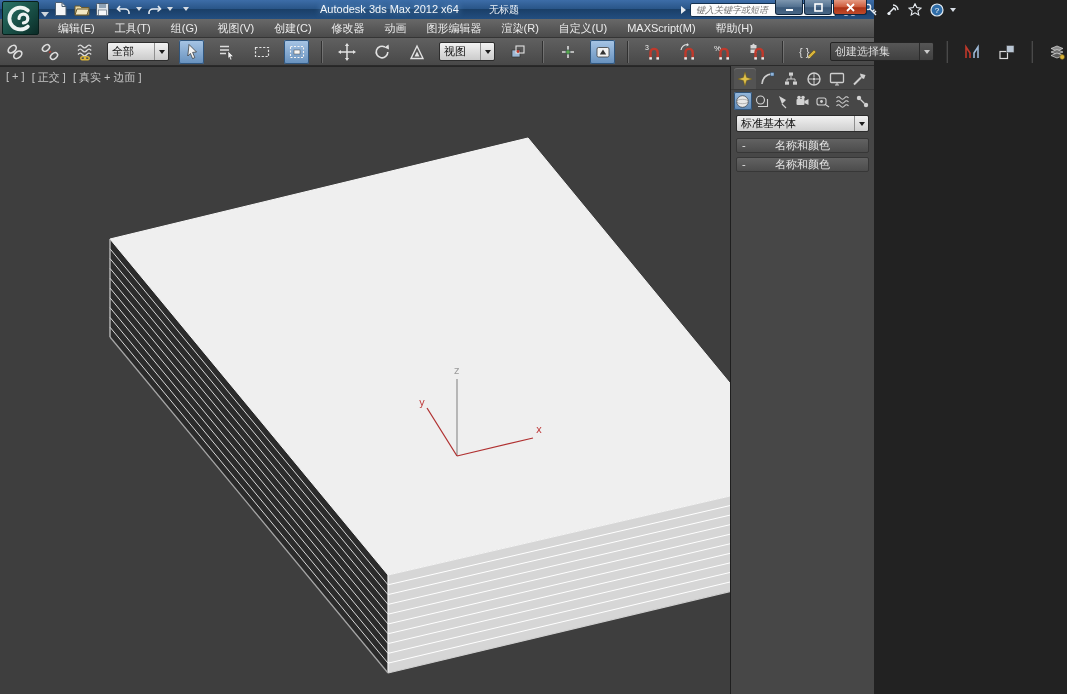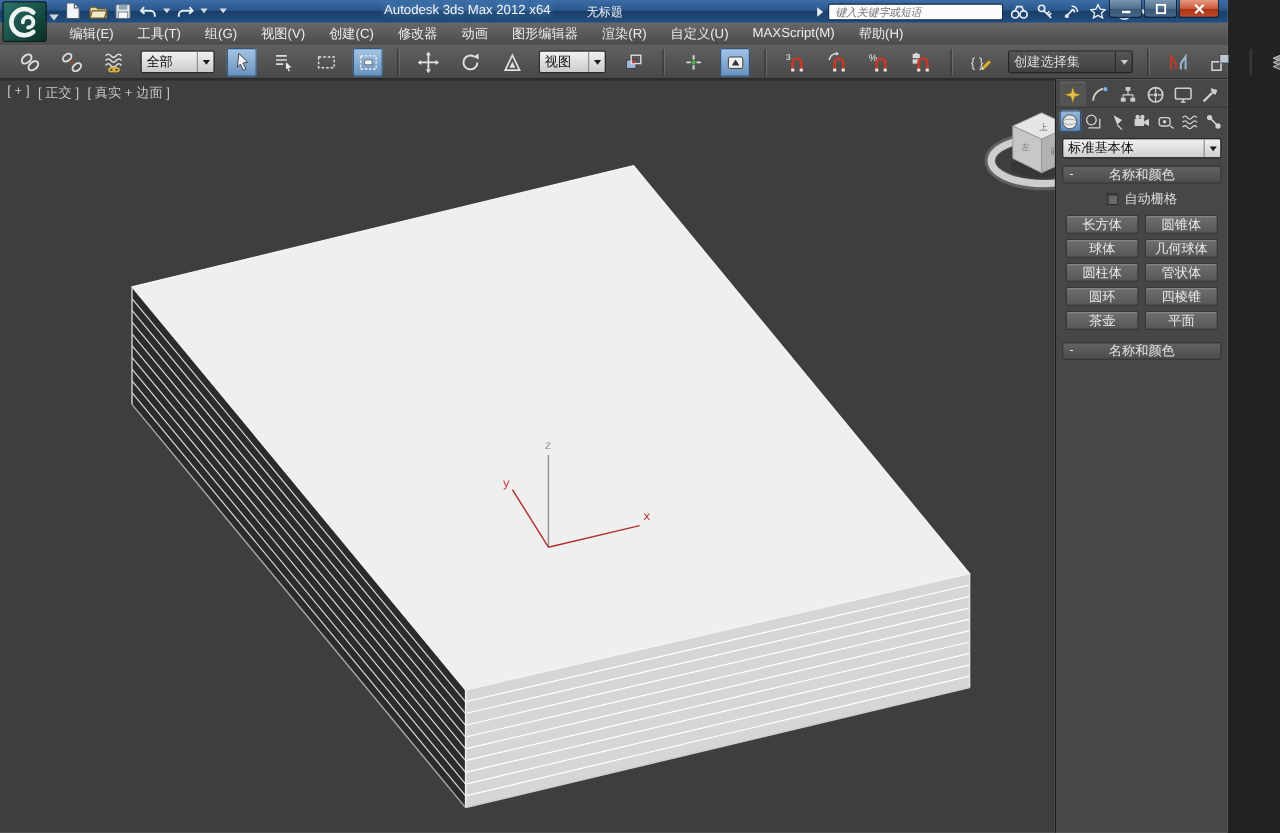"Autodesk 3ds Max 2012 x64" .window { background: #a3a3a3 -> #ffffff; width: 1023px -> 874px }
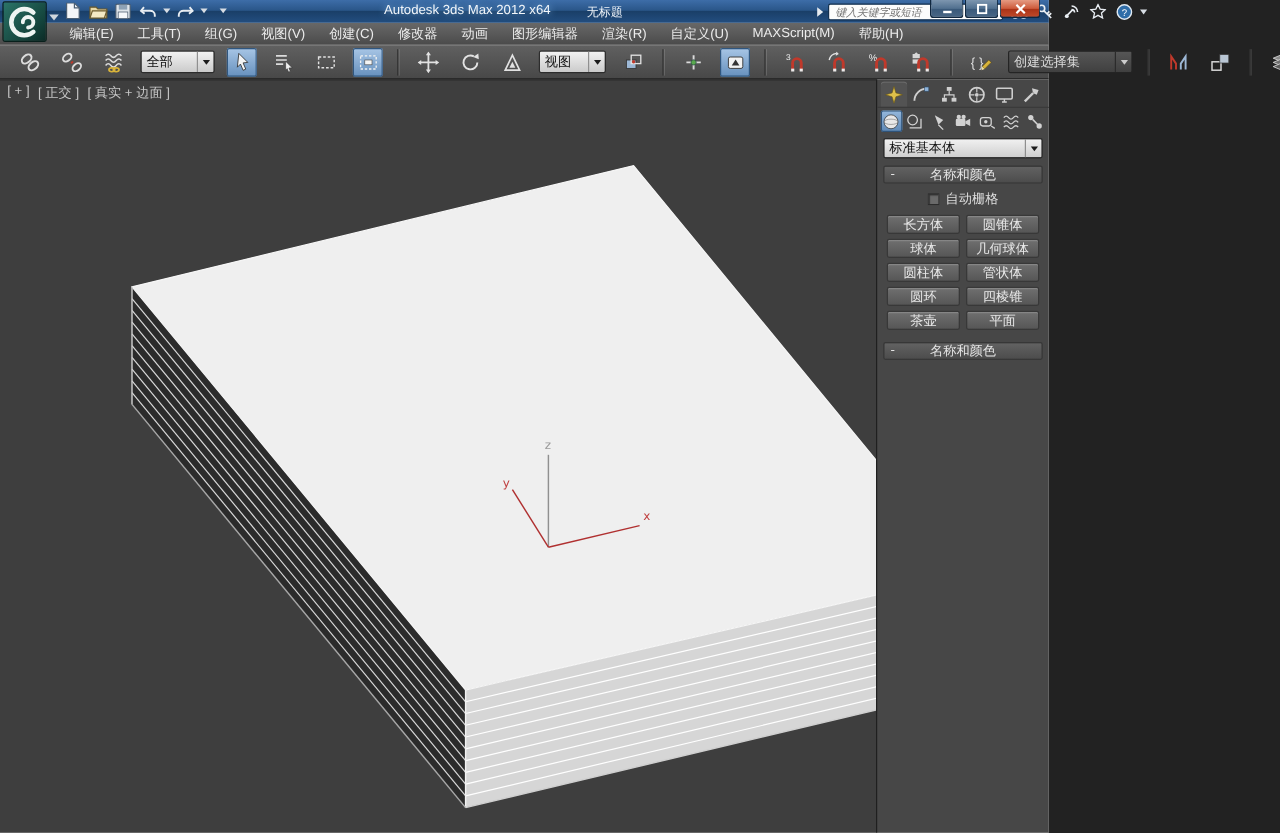"全部" .toolbar { padding: 0 12px -> 0 2px }
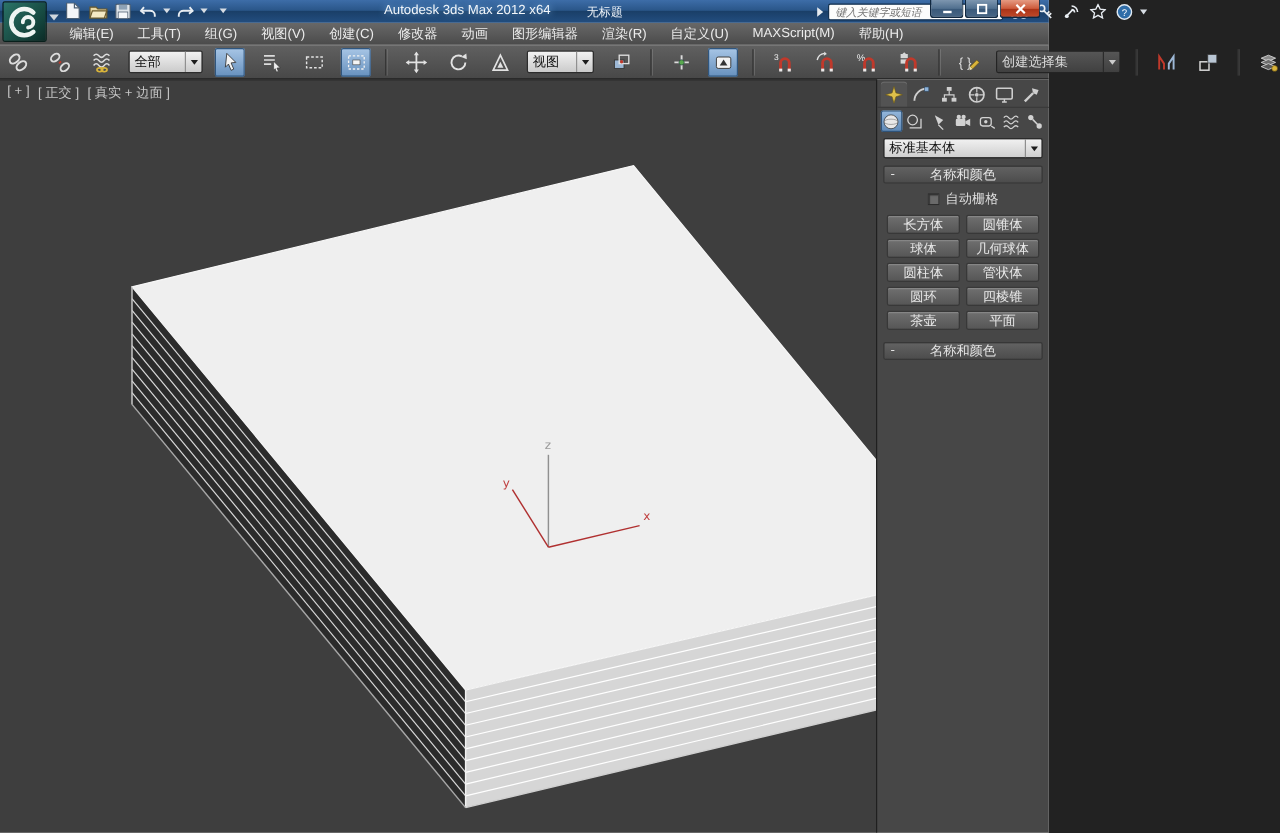"自动栅格" div.r-body { html: <div> <div> <span></span> <span>自动栅格</span> </div> <div> <span>长方体</span> <span>圆锥体</span> <span>球体</span> <span>几何球体</span> <span>圆柱体</span> <span>管状体</span> <span>圆环</span> <span>四棱锥</span> <span>茶壶</span> <span>平面</span> </div> </div> -> none }
